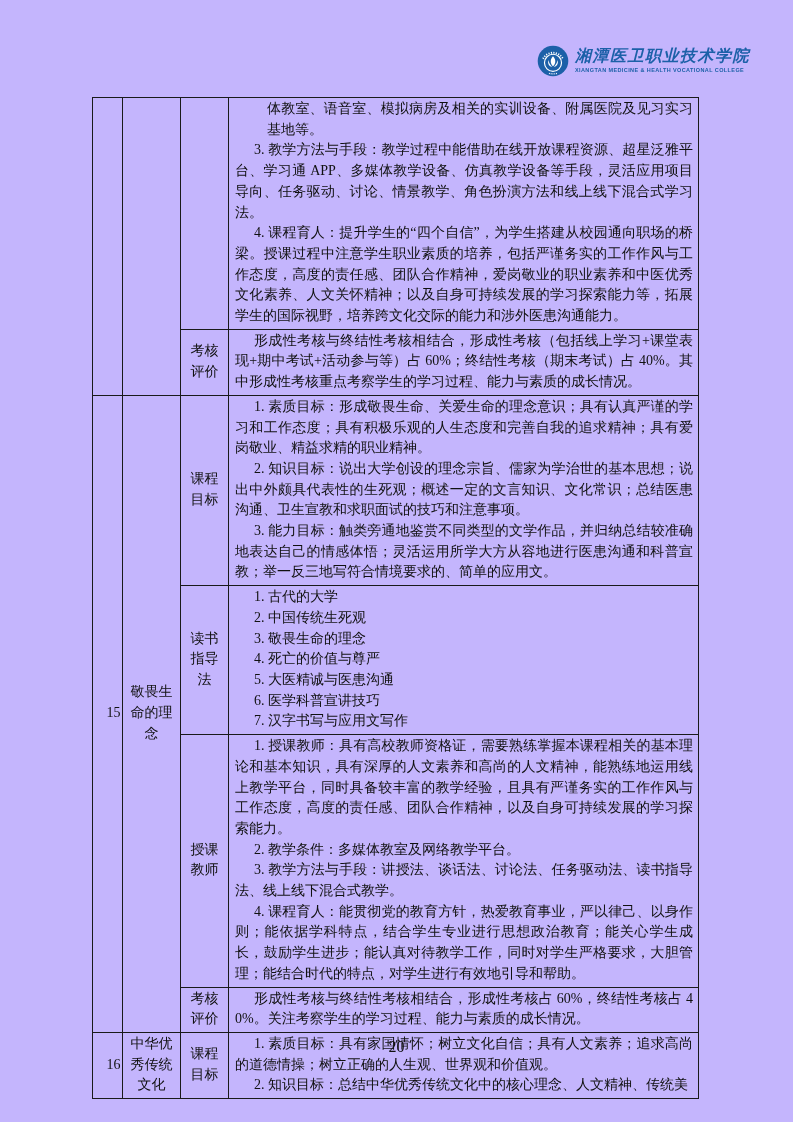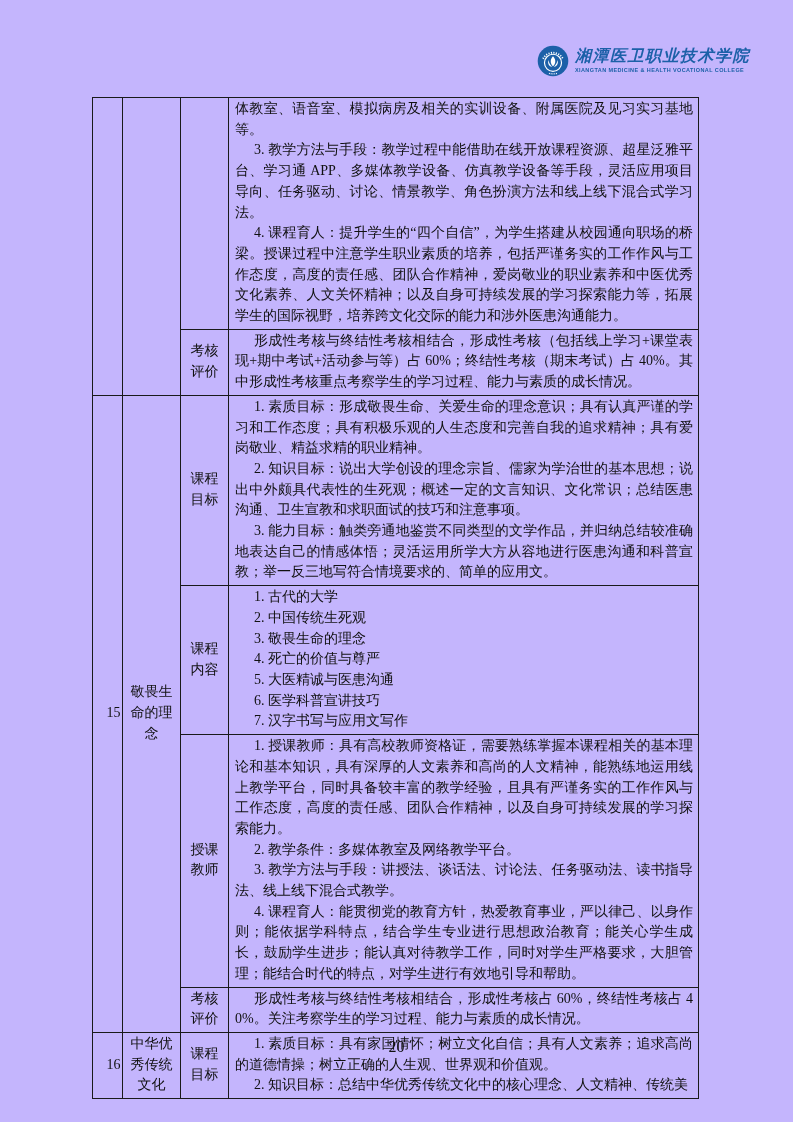"体教室、语音室、模拟病房及相关的实训设备、附属医院及见习实习基地等。" .para.noindent { margin-left: none -> 32px }
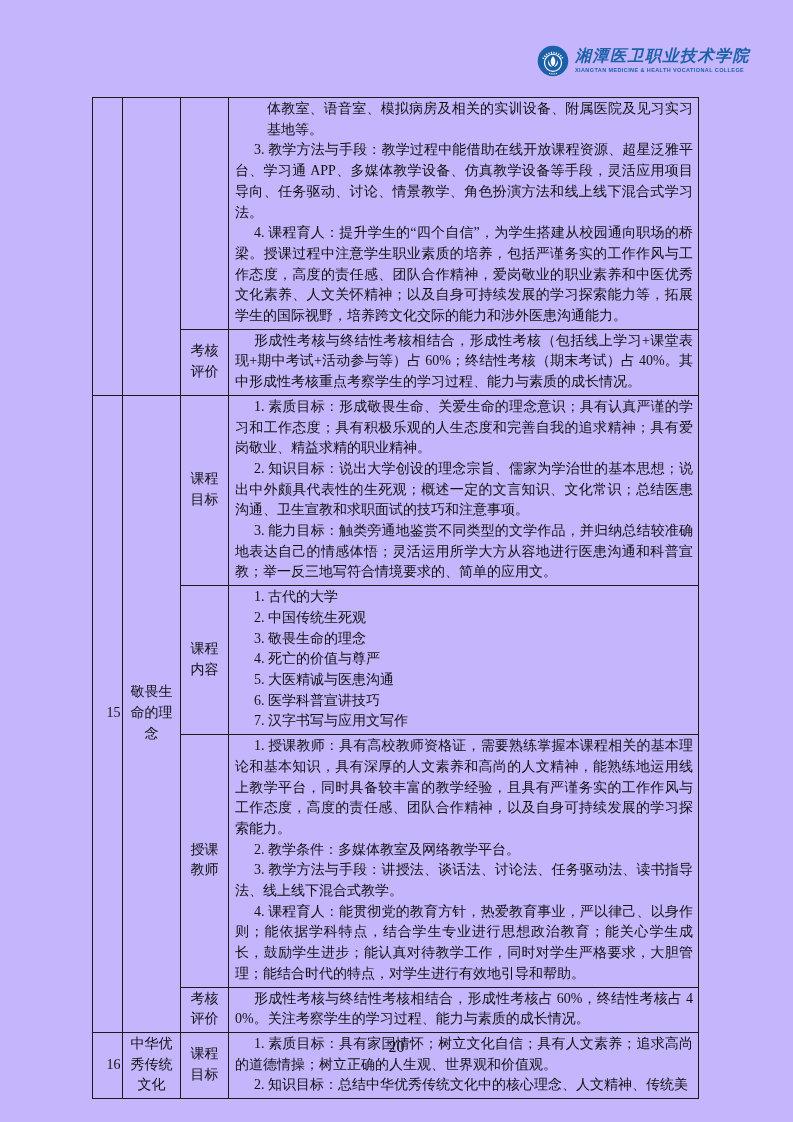"课程内容" td.cell-label { text: 课程内容 -> 读书指导法 }
